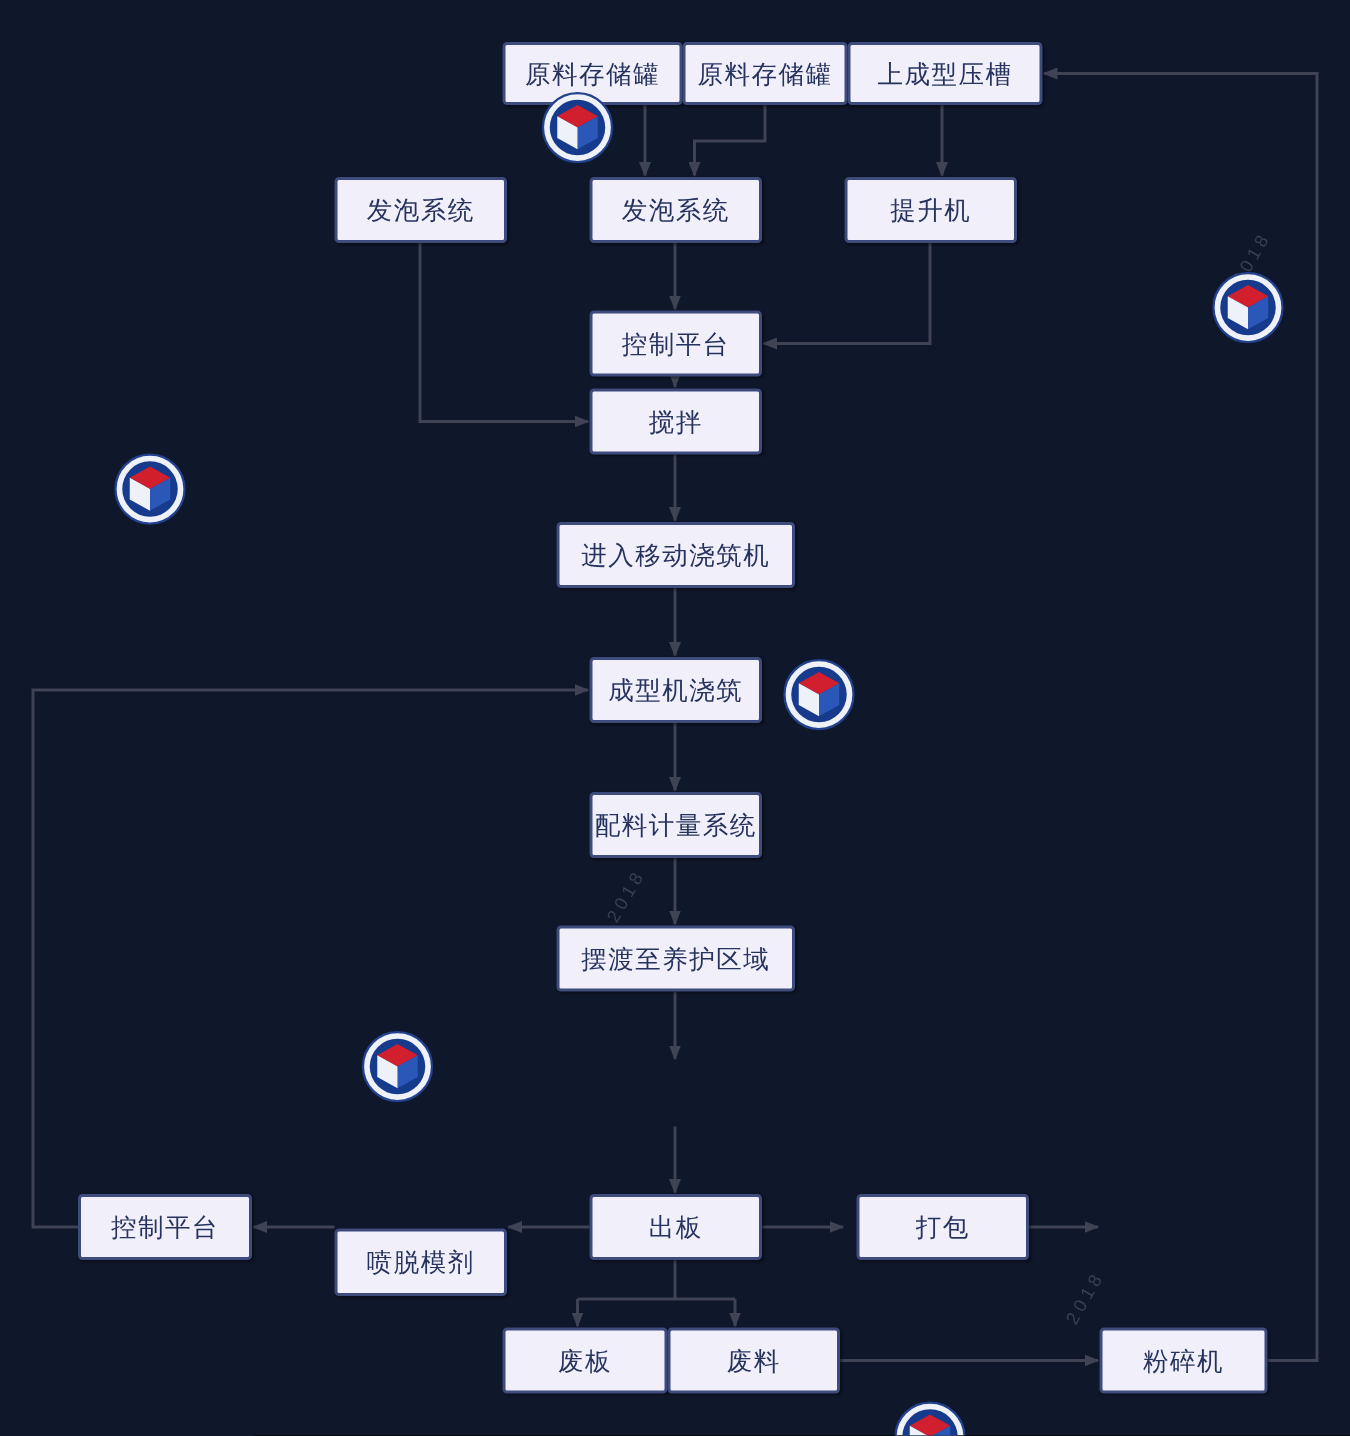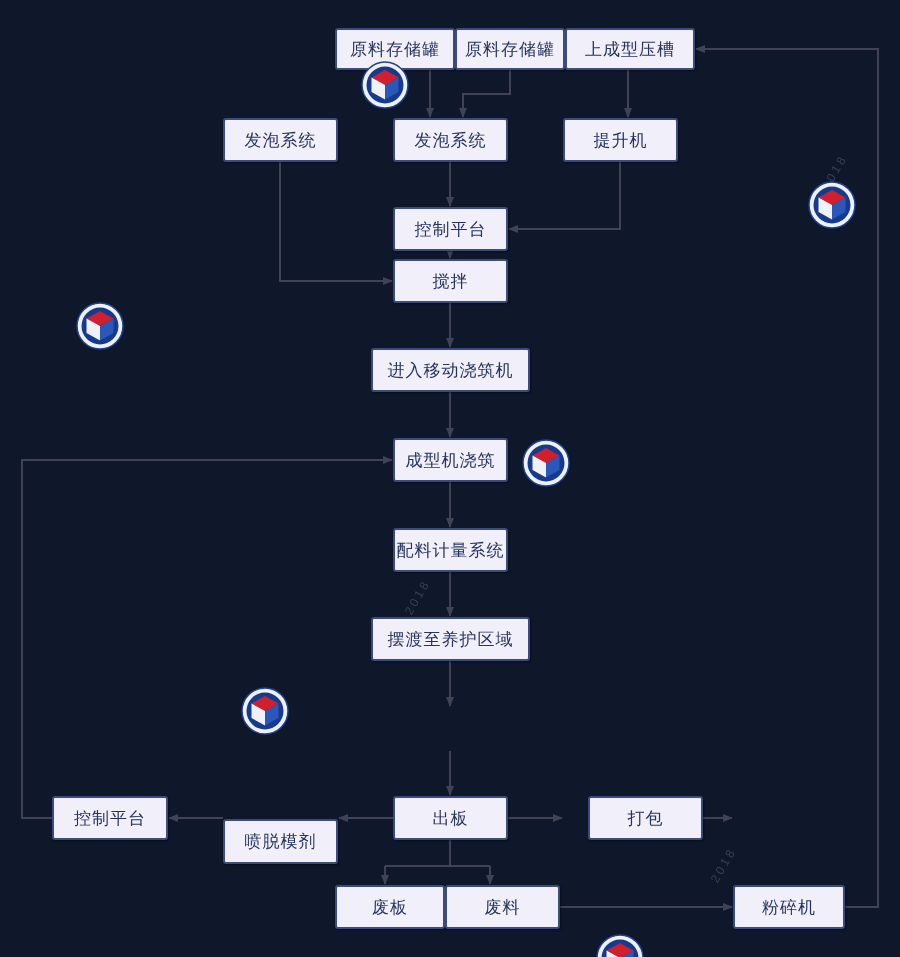"打包" div.node { left: 588px -> 571px }
